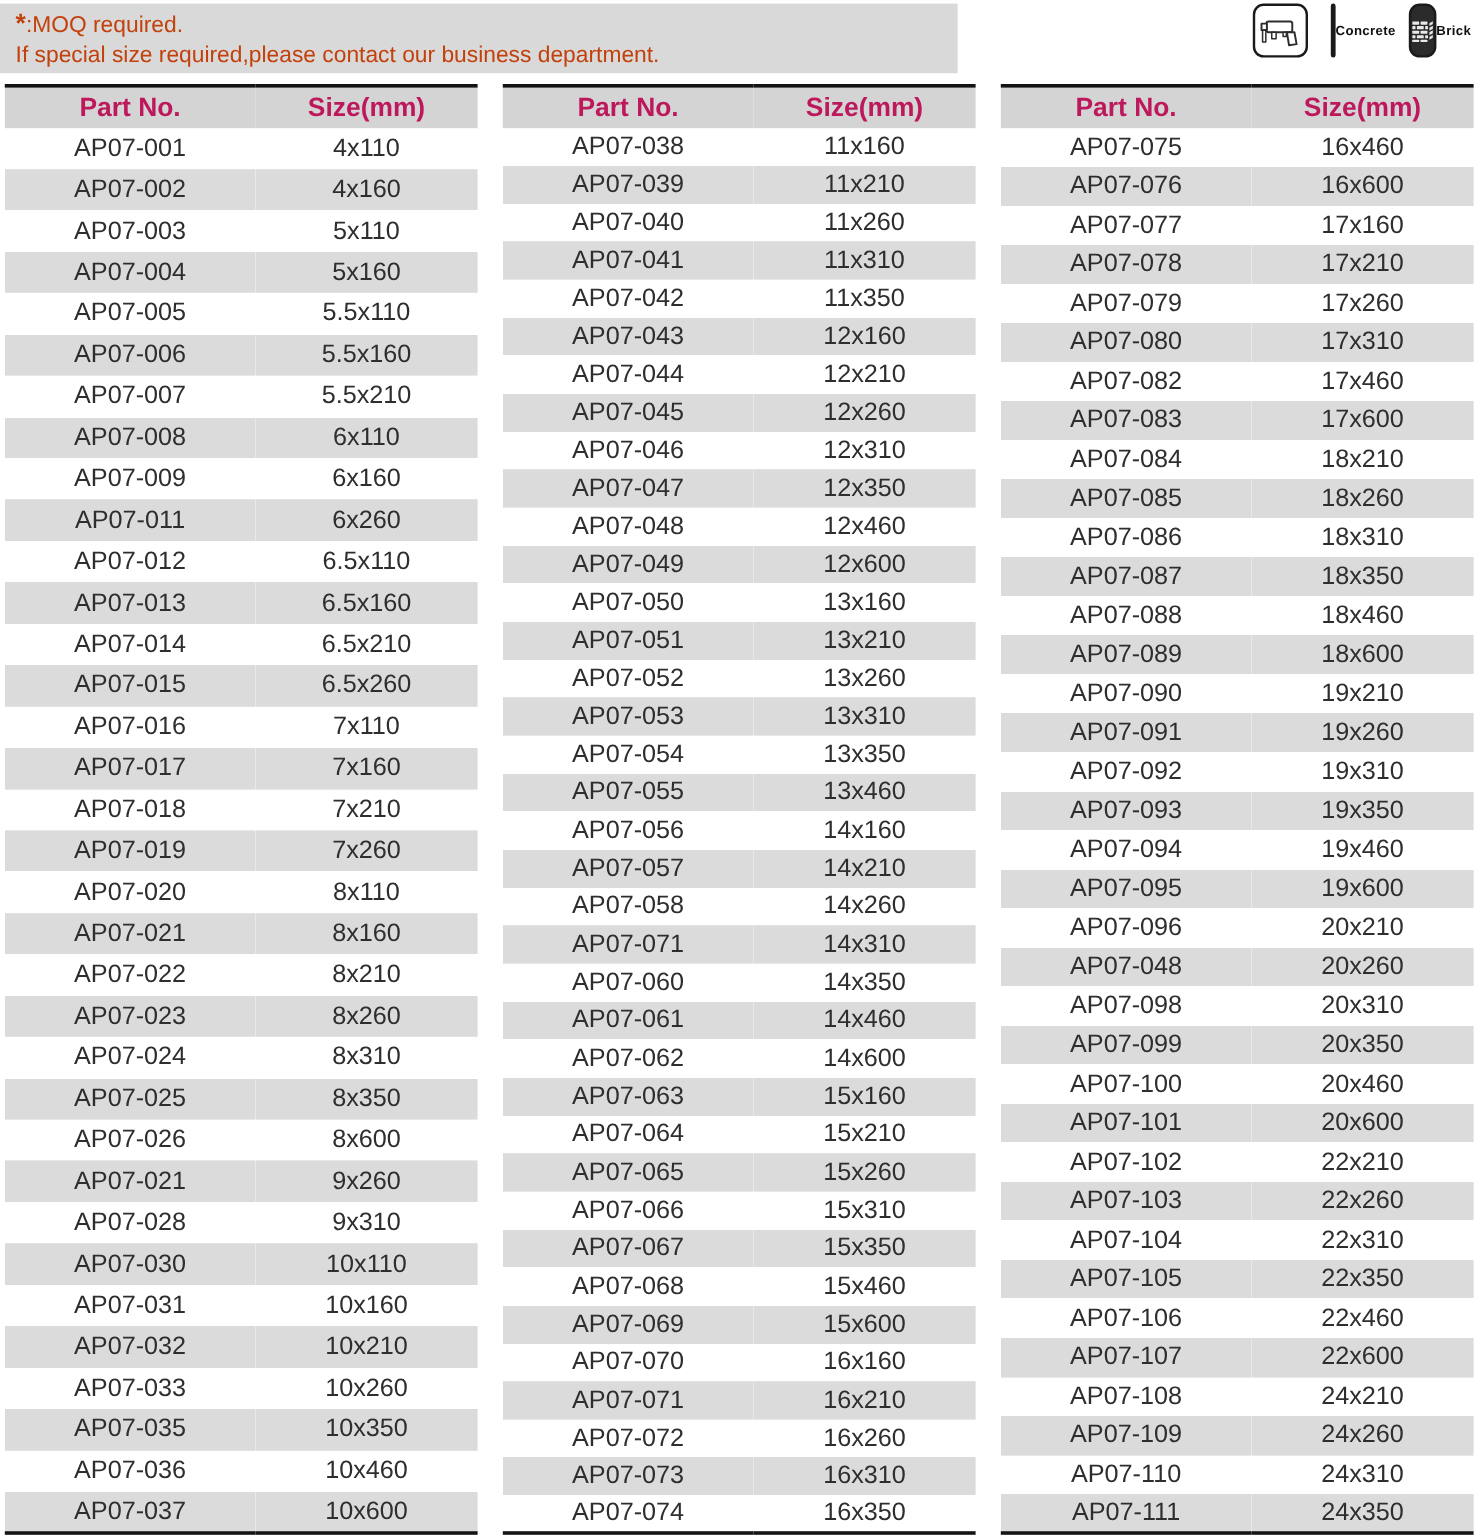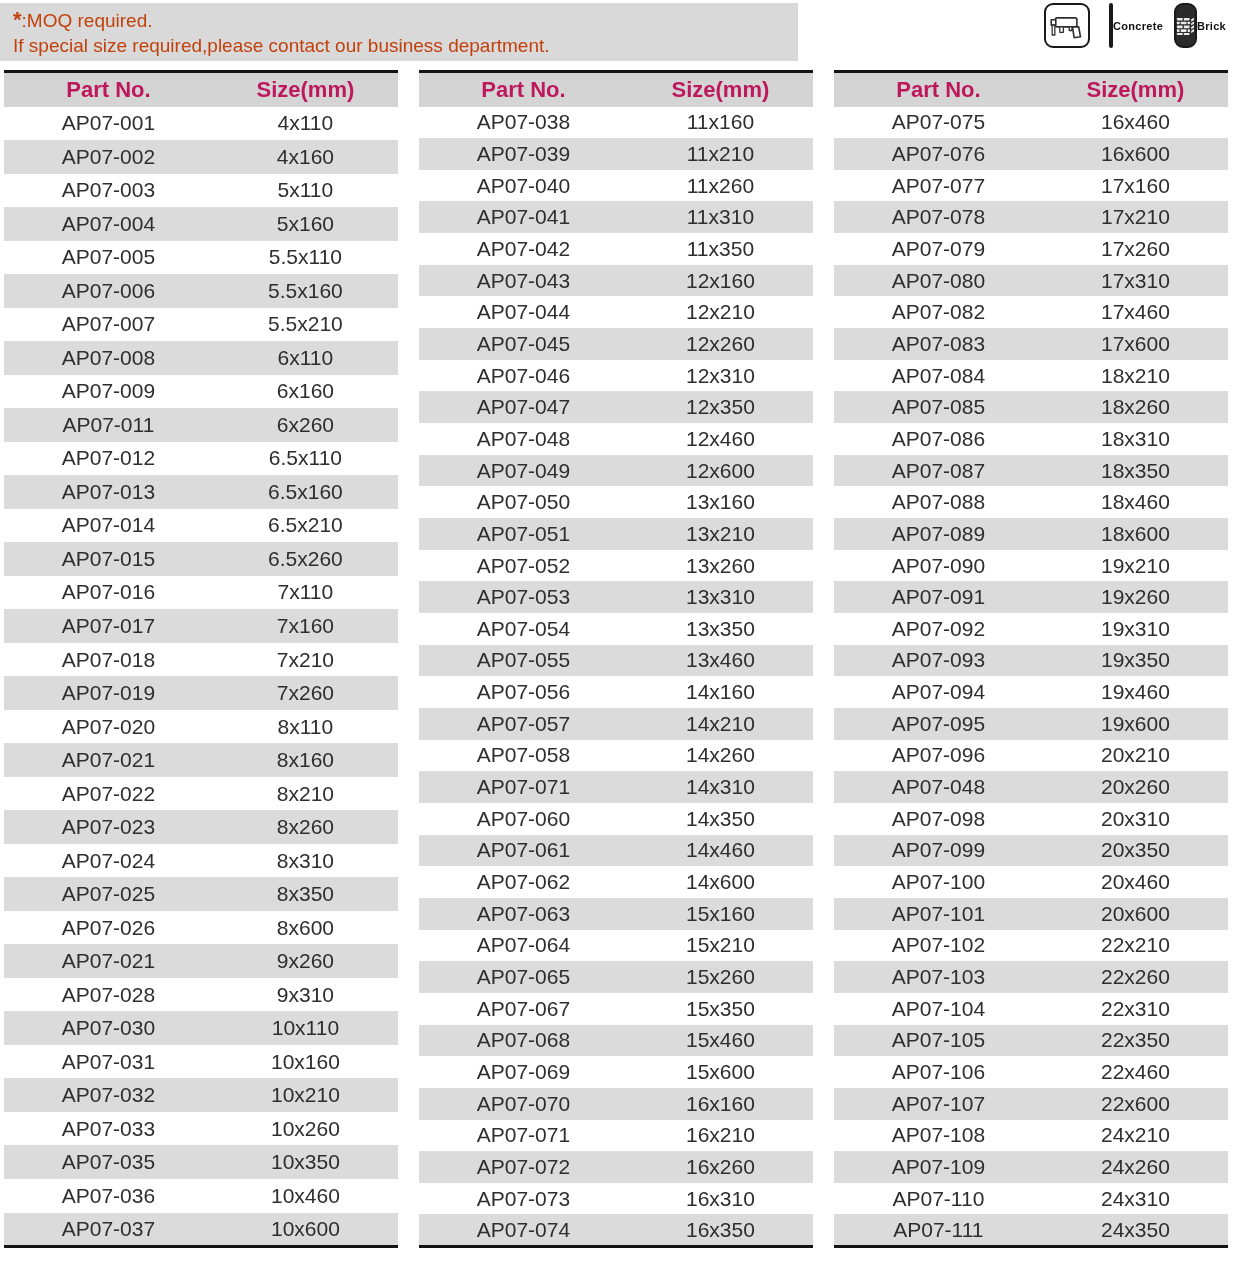"AP07-066" tr { html: none -> <tr> <td>AP07-066</td> <td>15x310</td> </tr> }
